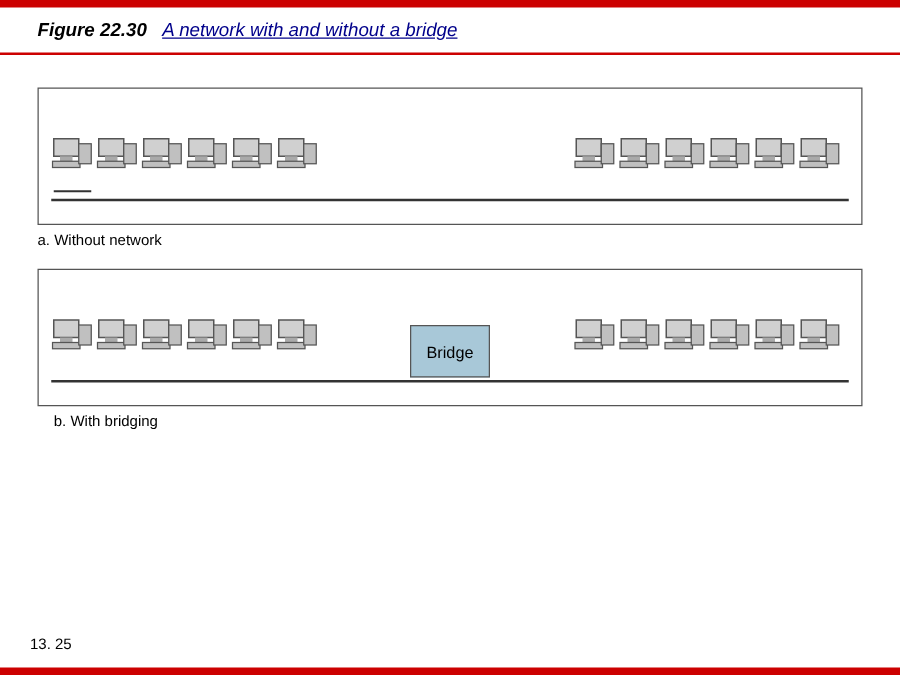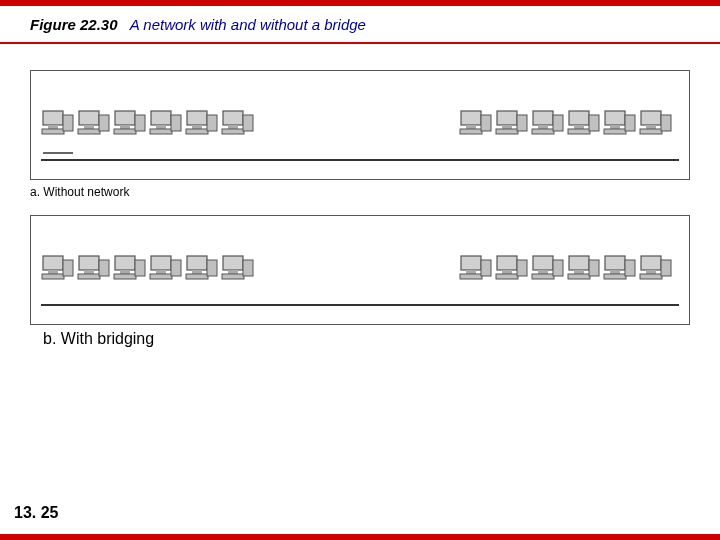"A network with and without" .figure-title .fig-desc { text-decoration: none -> underline }
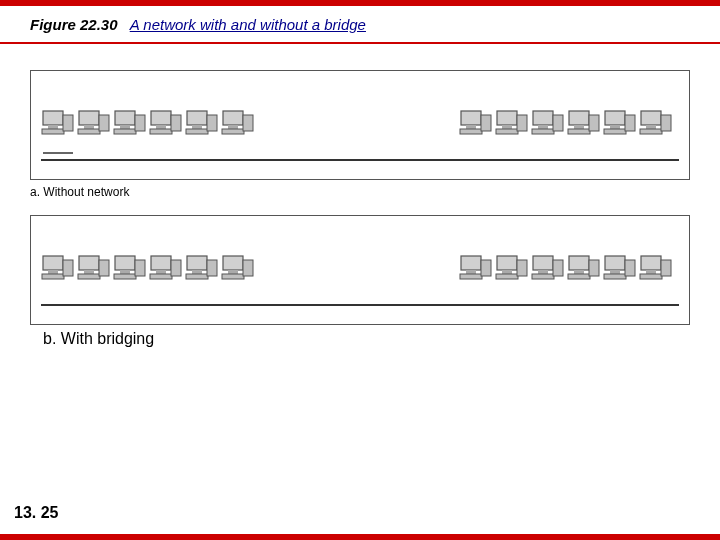"Bridge" div.bridge-box { html: none -> <div> <span>Bridge</span> </div> }
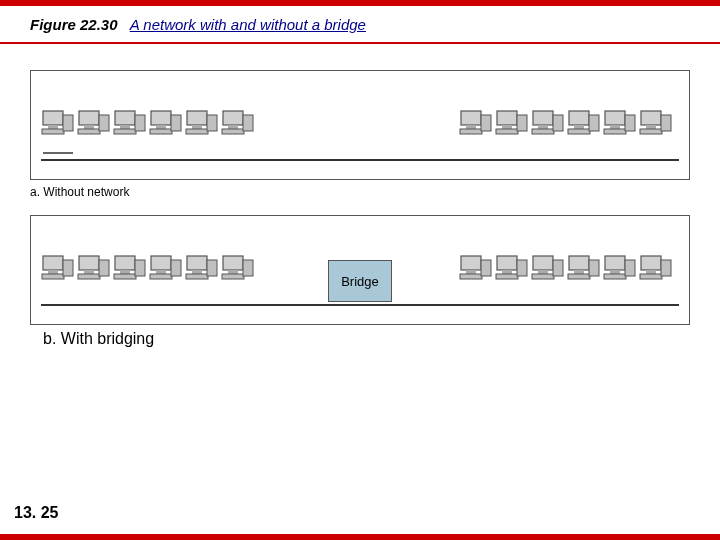"b. With bridging" .label-b { font-size: 16px -> 12px }
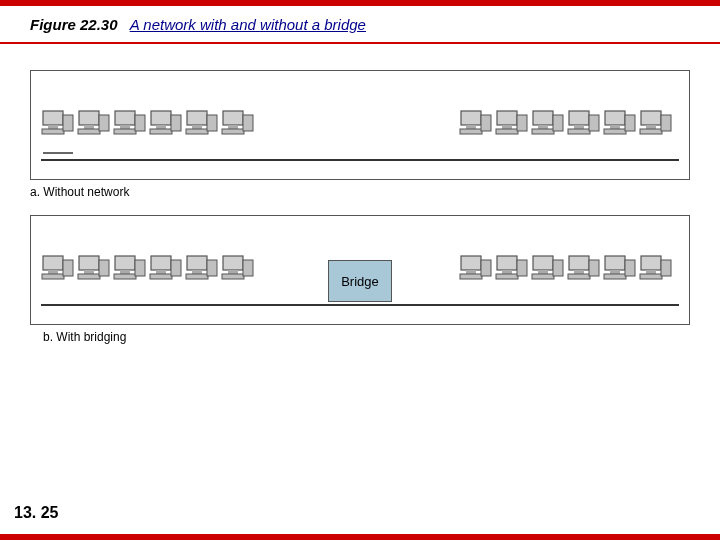"13. 25" .page-num { font-size: 16px -> 12px; font-weight: bold -> none; left: 14px -> 24px }
